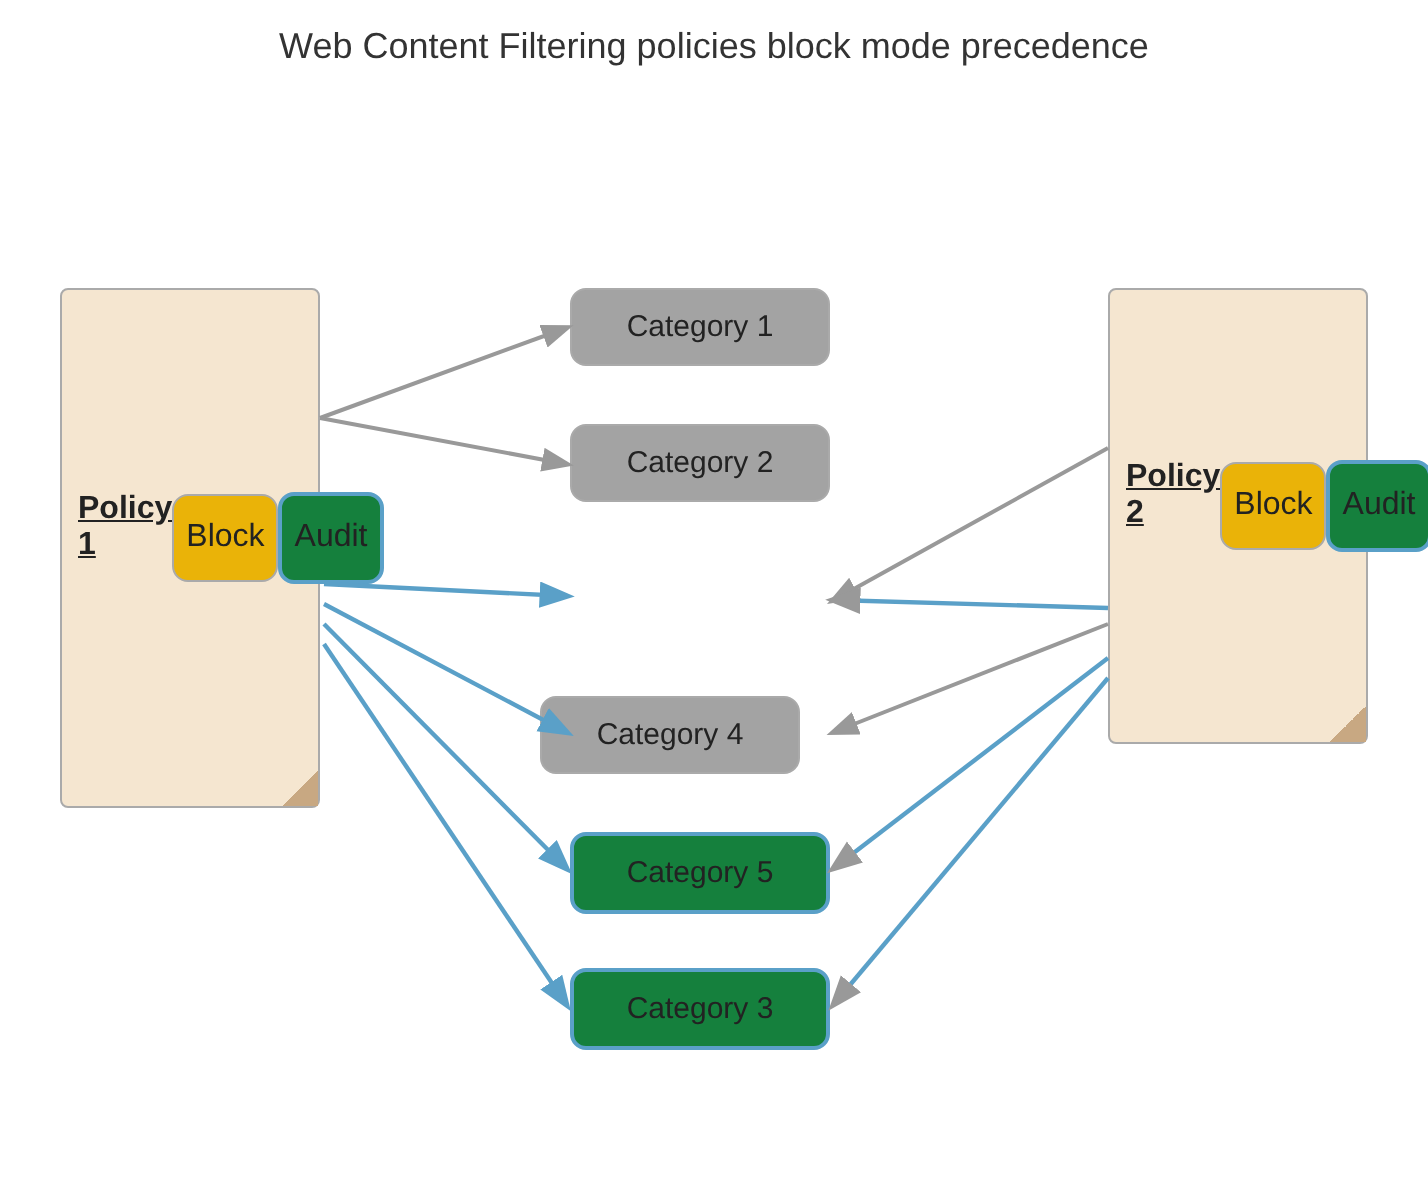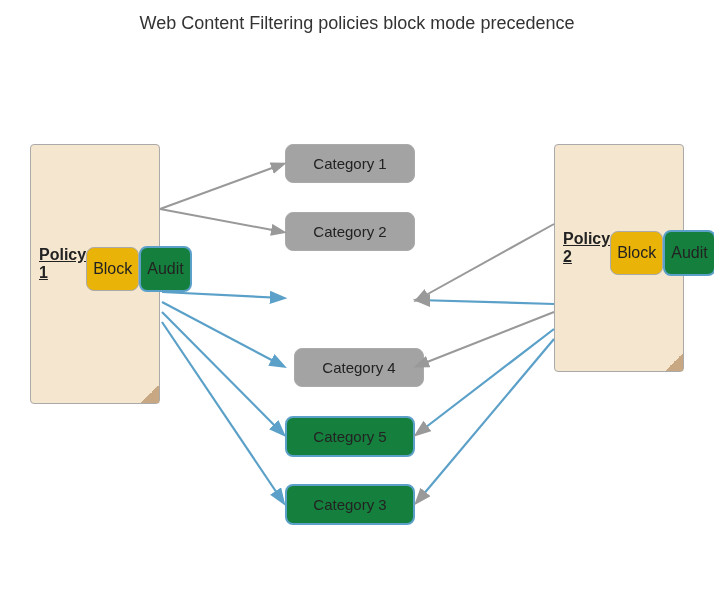"Category 4" div.category-box { left: 294px -> 270px }
